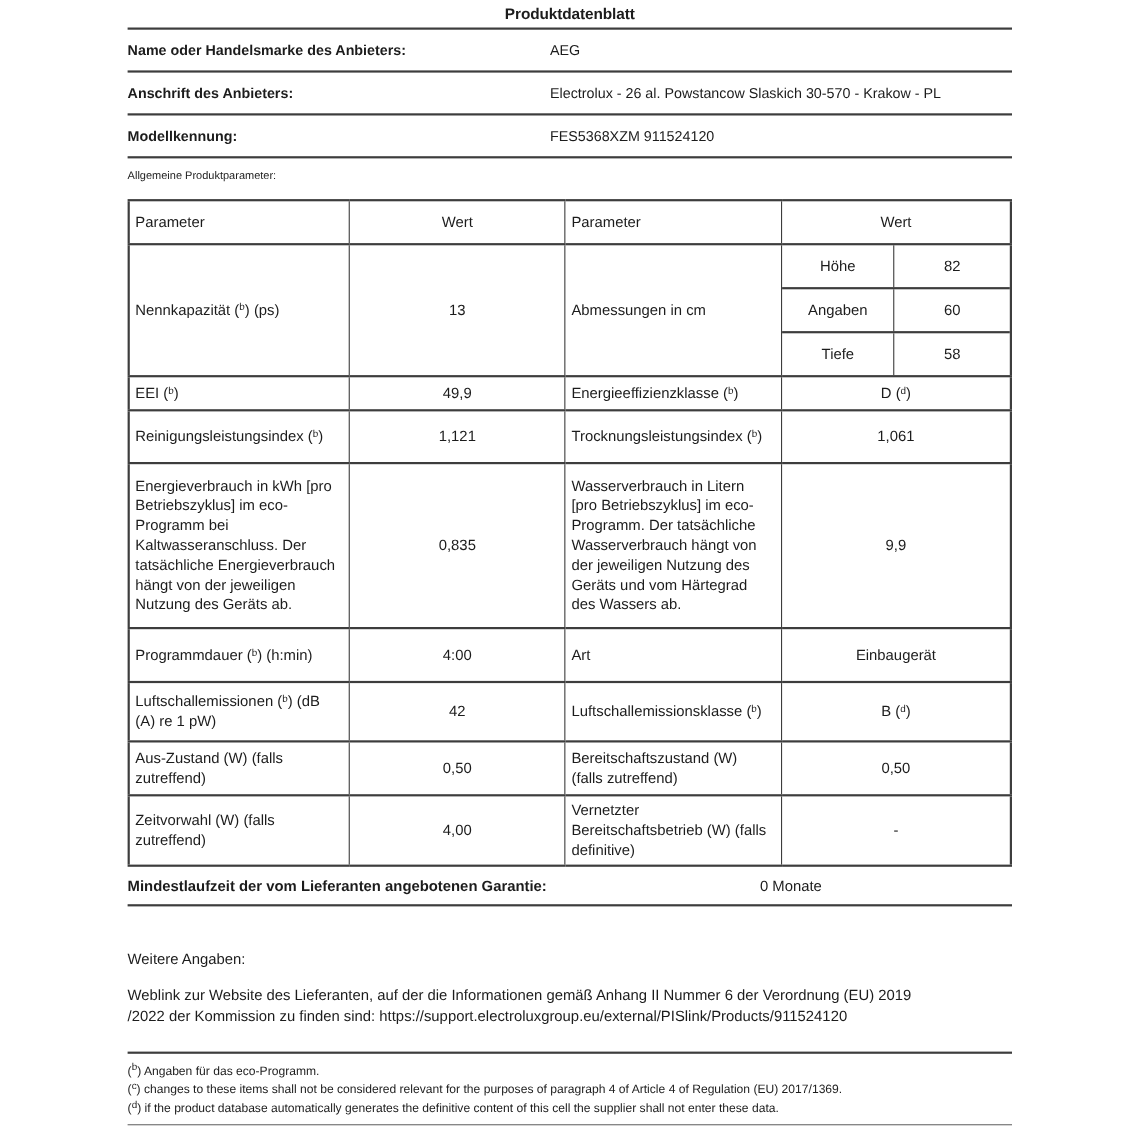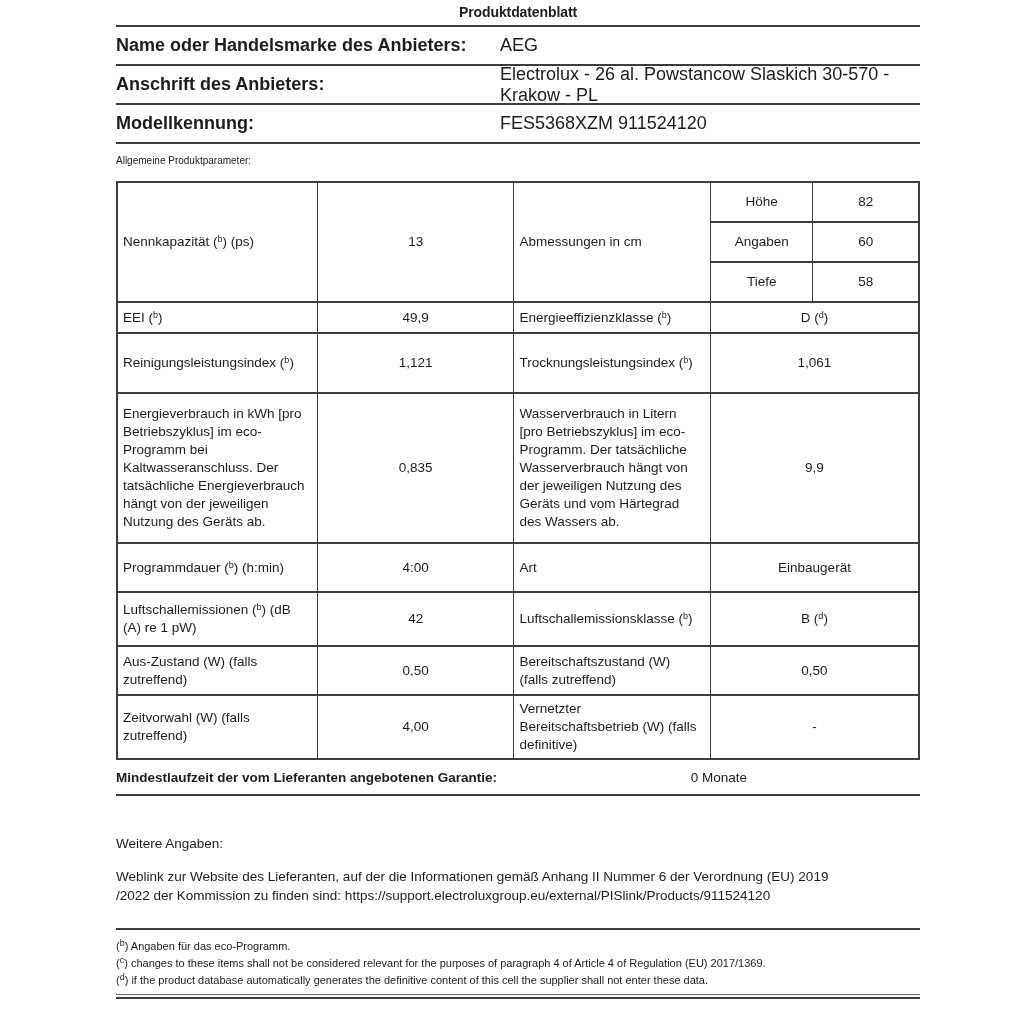"Name oder Handelsmarke des Anbieters:" .info-row { font-size: 18px -> 13px }
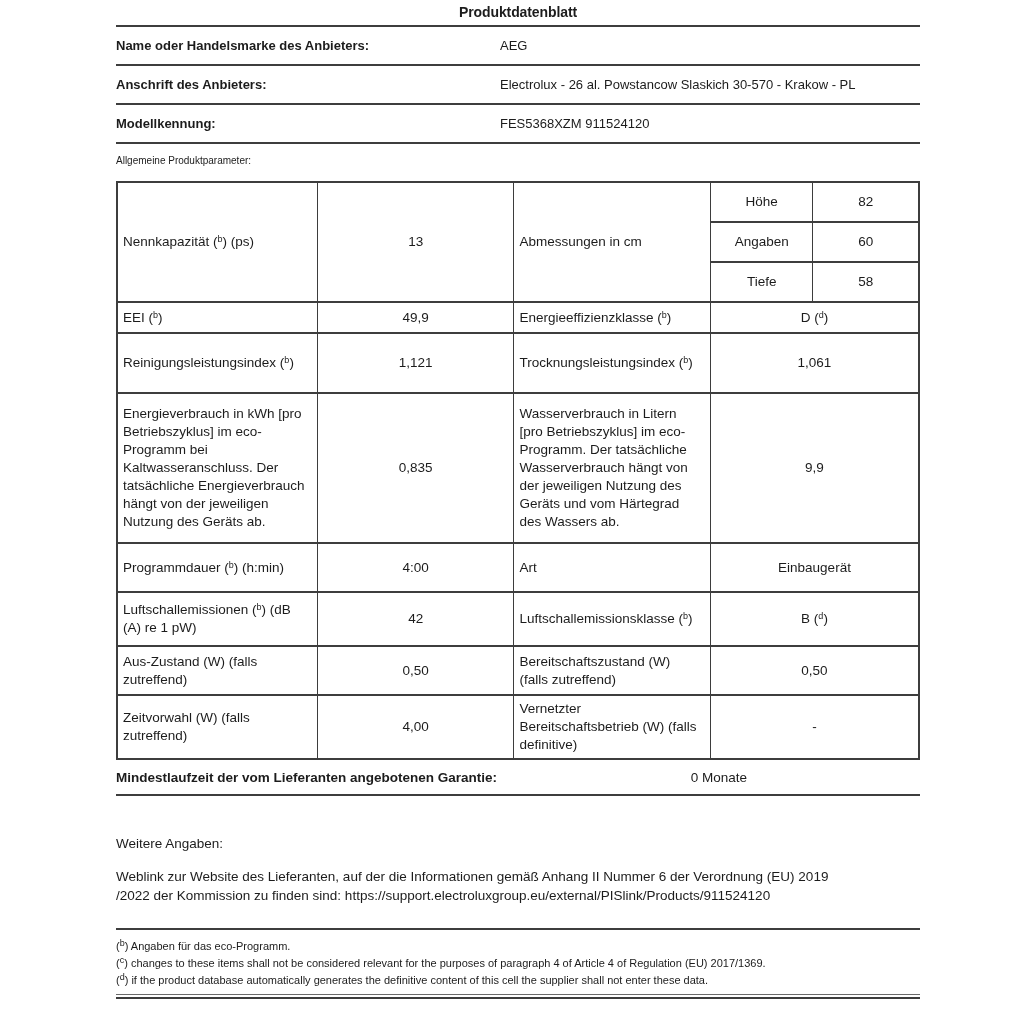"Parameter" tr { html: none -> <tr> <th>Parameter</th> <th>Wert</th> <th>Parameter</th> <th>Wert</th> </tr> }
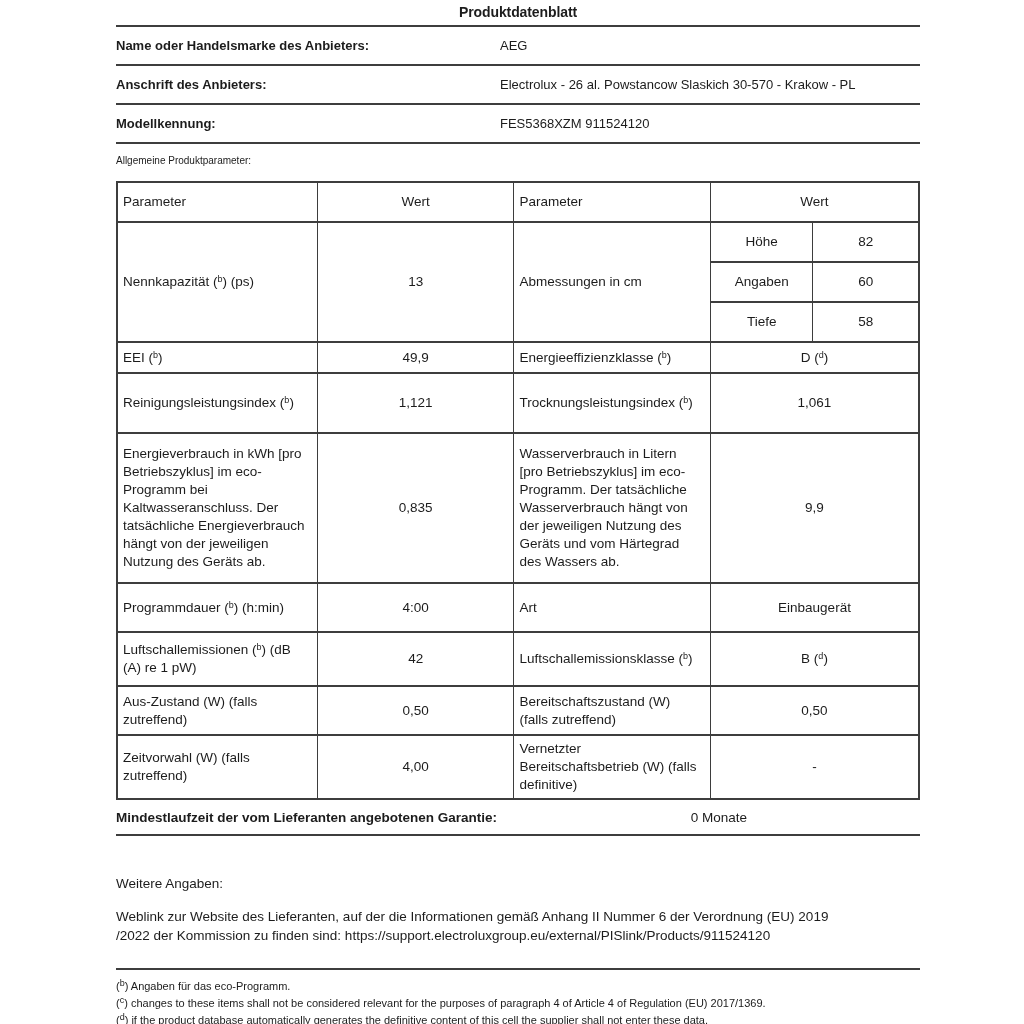"Reinigungsleistungsindex (b)" tr { height: 60px -> 48px }
